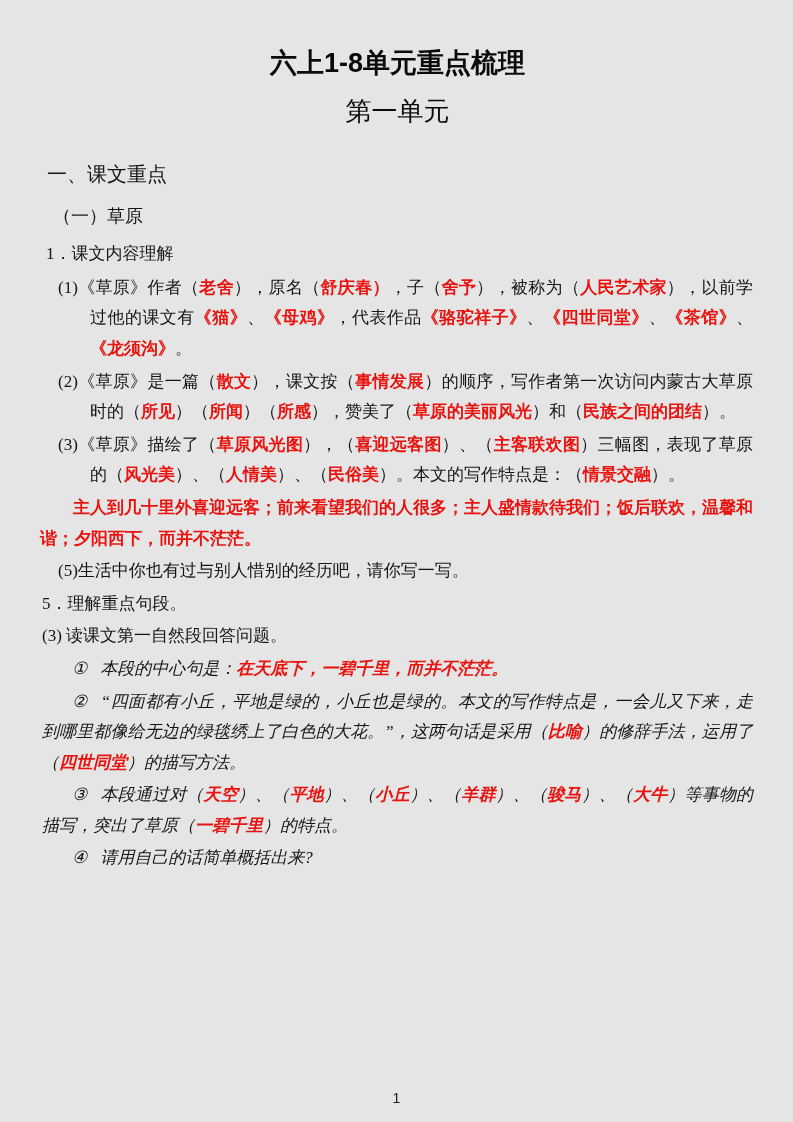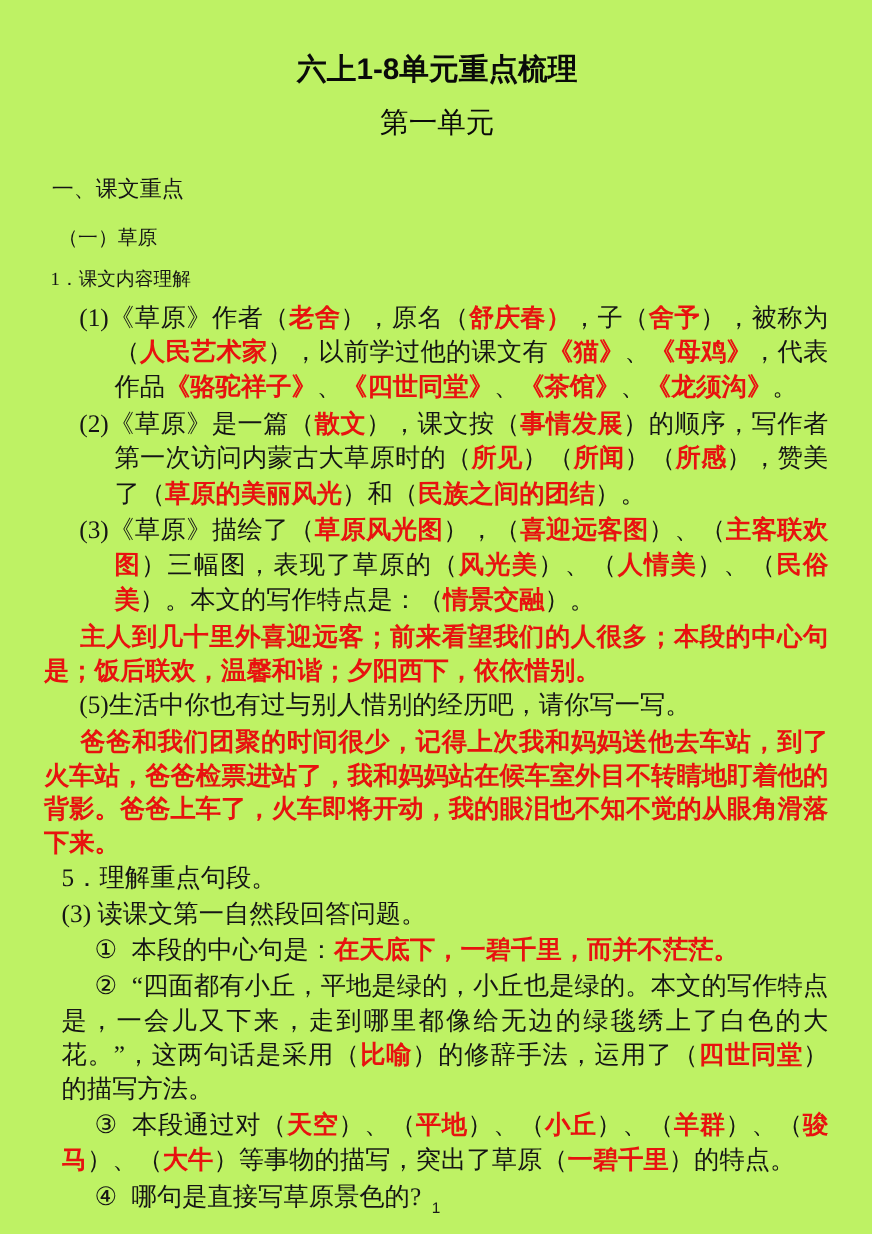"六上1-8单元重点梳理" .page { background: #bef264 -> #e5e5e5 }
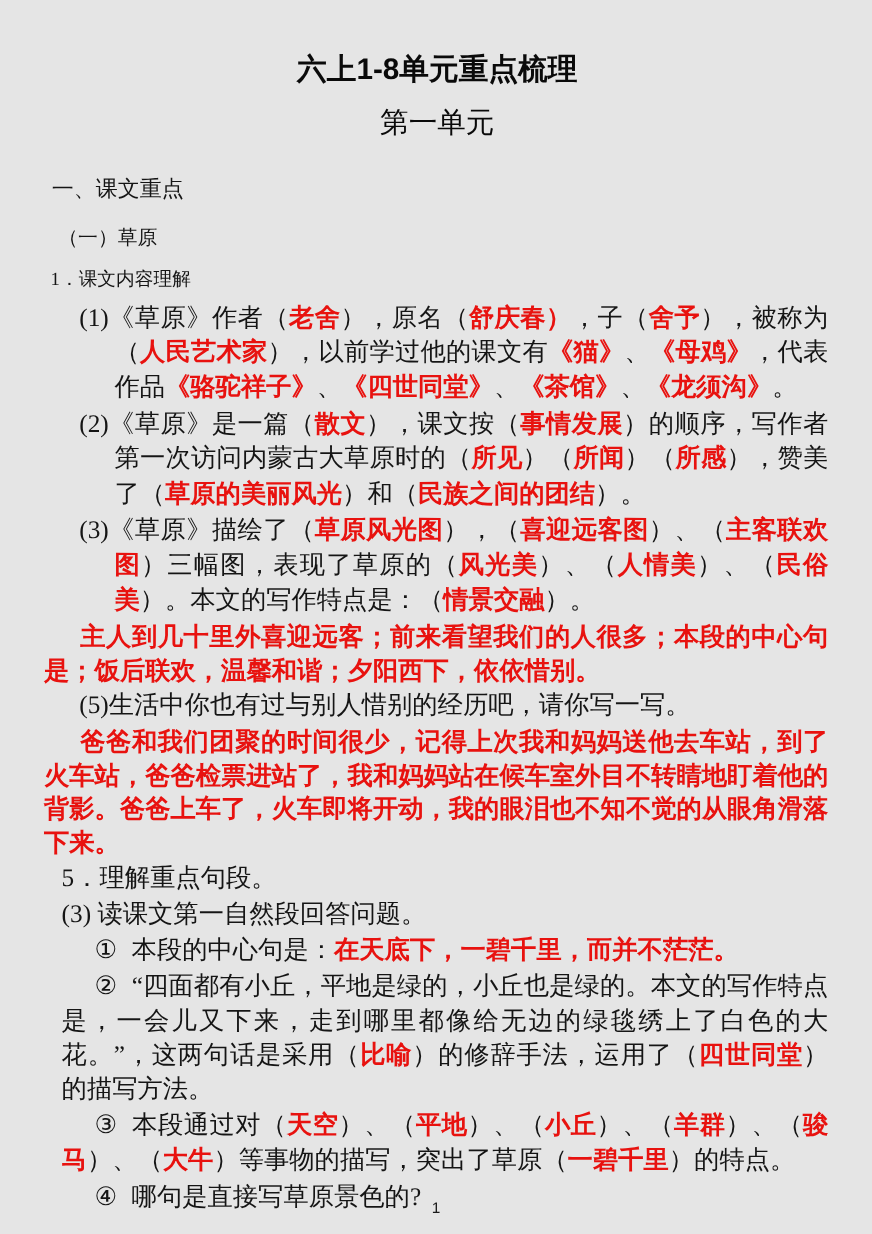"一、课文重点" .p-h1 { font-family: Liberation Mono, monospace -> none }
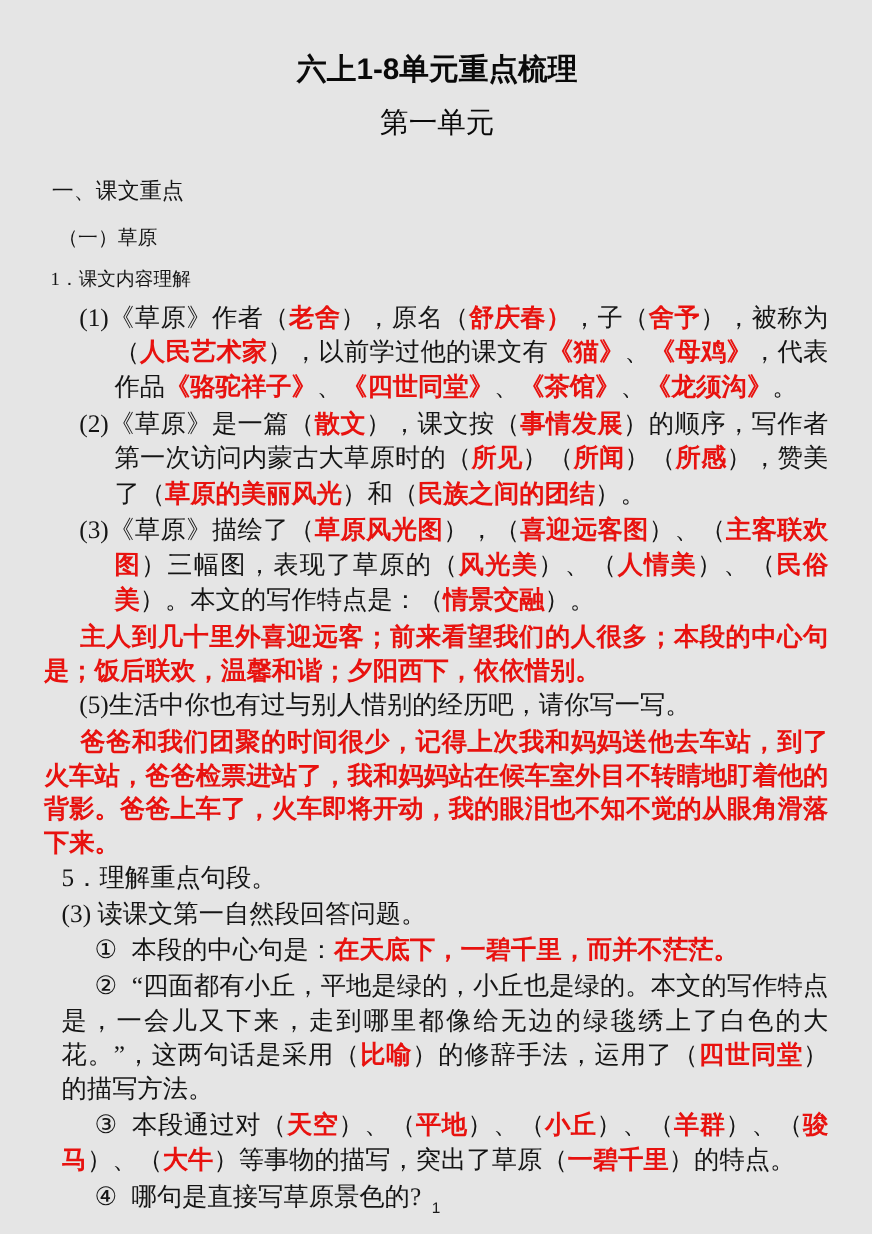"(1)《草原》作者（老舍），原名（舒庆春），子（舍予），被称为（人民艺术家），以" .content p { font-size: 23px -> 17px; margin: 0 0 2px 14px -> 0 0 2px 0 }
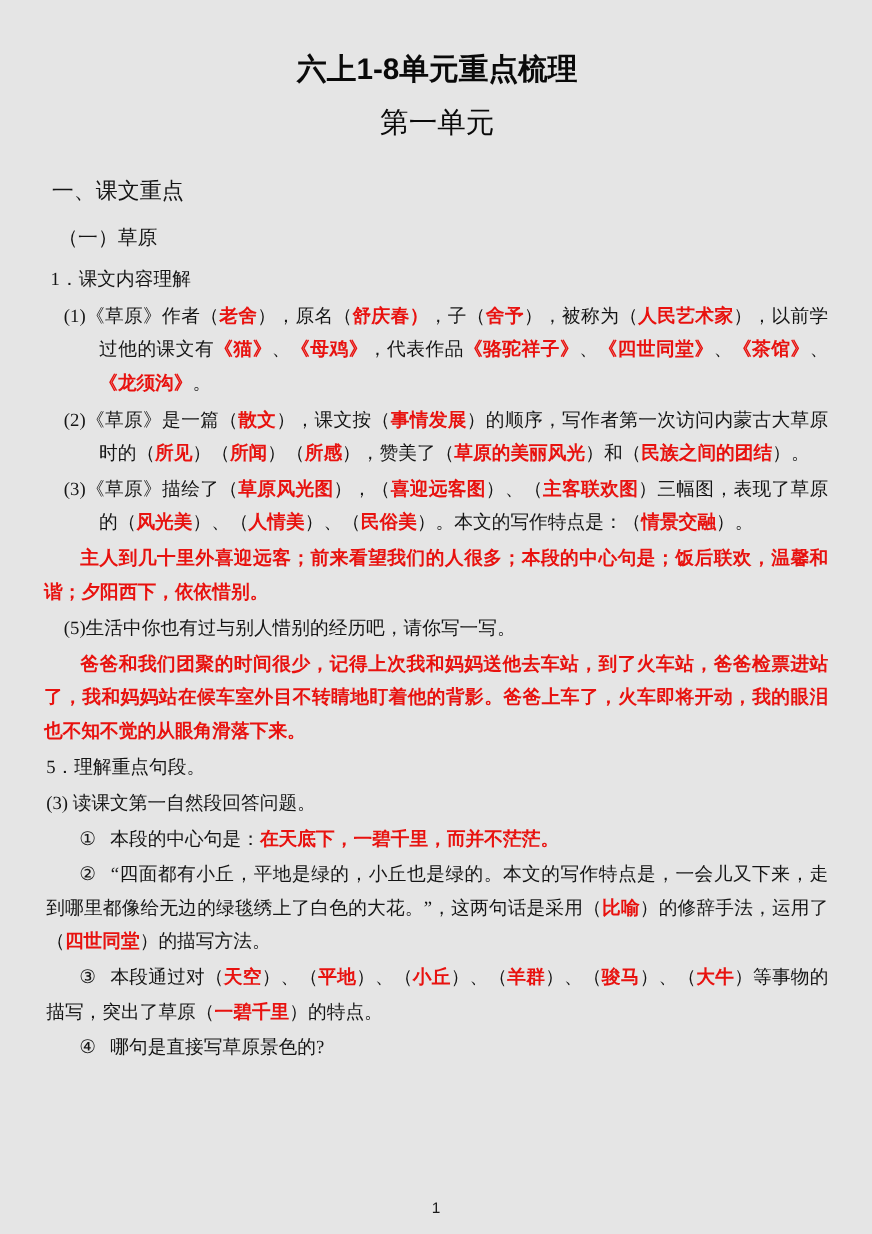"主人到几十里外喜迎远客；前来看望我们的人很多；本段的中心句是；饭后联欢，温馨和谐" span.seg { text: 本段的中心句是；饭后联欢，温馨和谐；夕阳西下，依依惜别 -> 主人盛情款待我们；饭后联欢，温馨和谐；夕阳西下，而并不茫茫 }
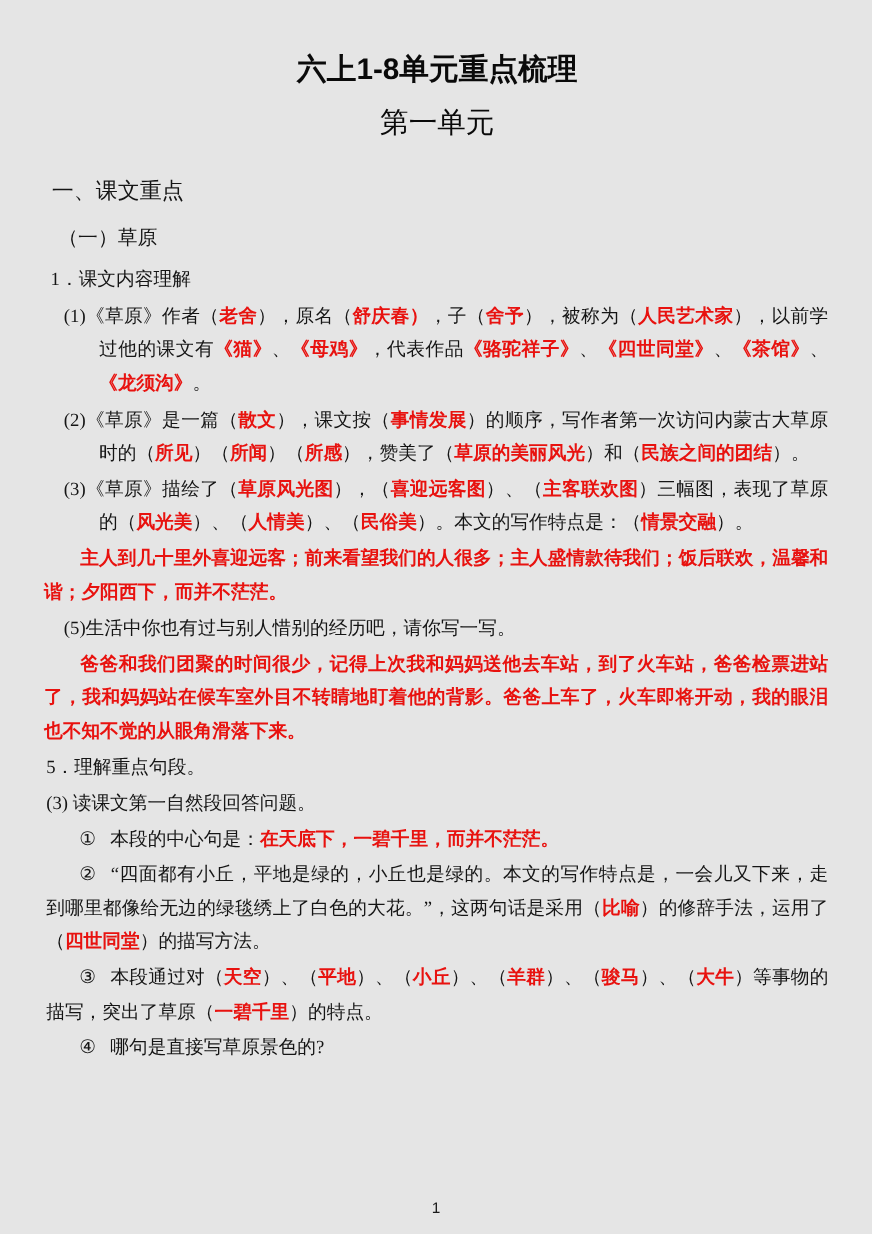"爸爸和我们团聚的时间很少，记得上次我和妈妈送他去车站，到了火车站，爸爸检票进站了" p.p-ans { html: <p><span>爸爸和我们团聚的时间很少，记得上次我和妈妈送他去车站，到了火车站，爸爸检票进站了，我和妈妈站在候车室外目不转睛地盯着他的背影。爸爸上车了，火车即将开动，我的眼泪也不知不觉的从眼角滑落下来。</span></p> -> none }
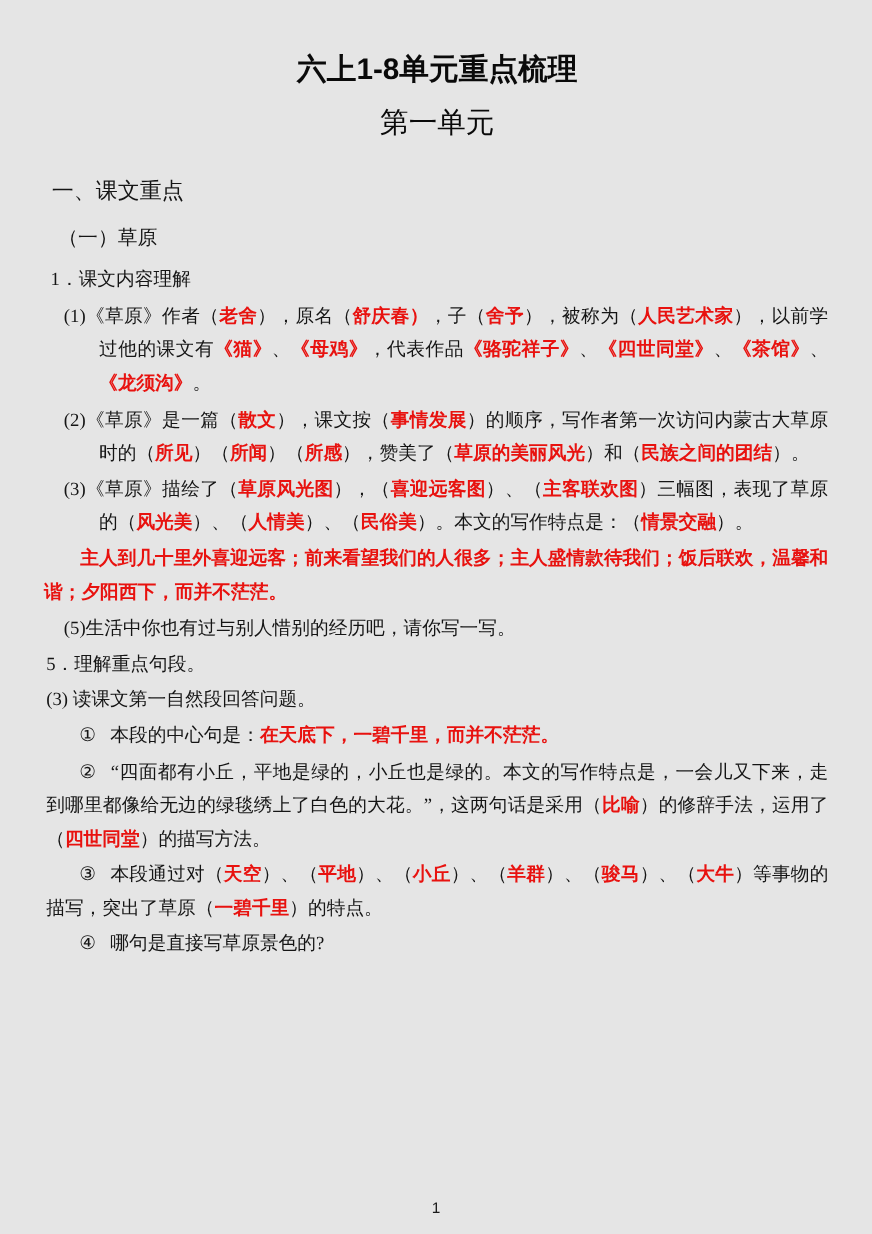"① 本段的中心句是：在天底下，一碧千里，而并不茫茫。" .p-circ { font-style: none -> italic }
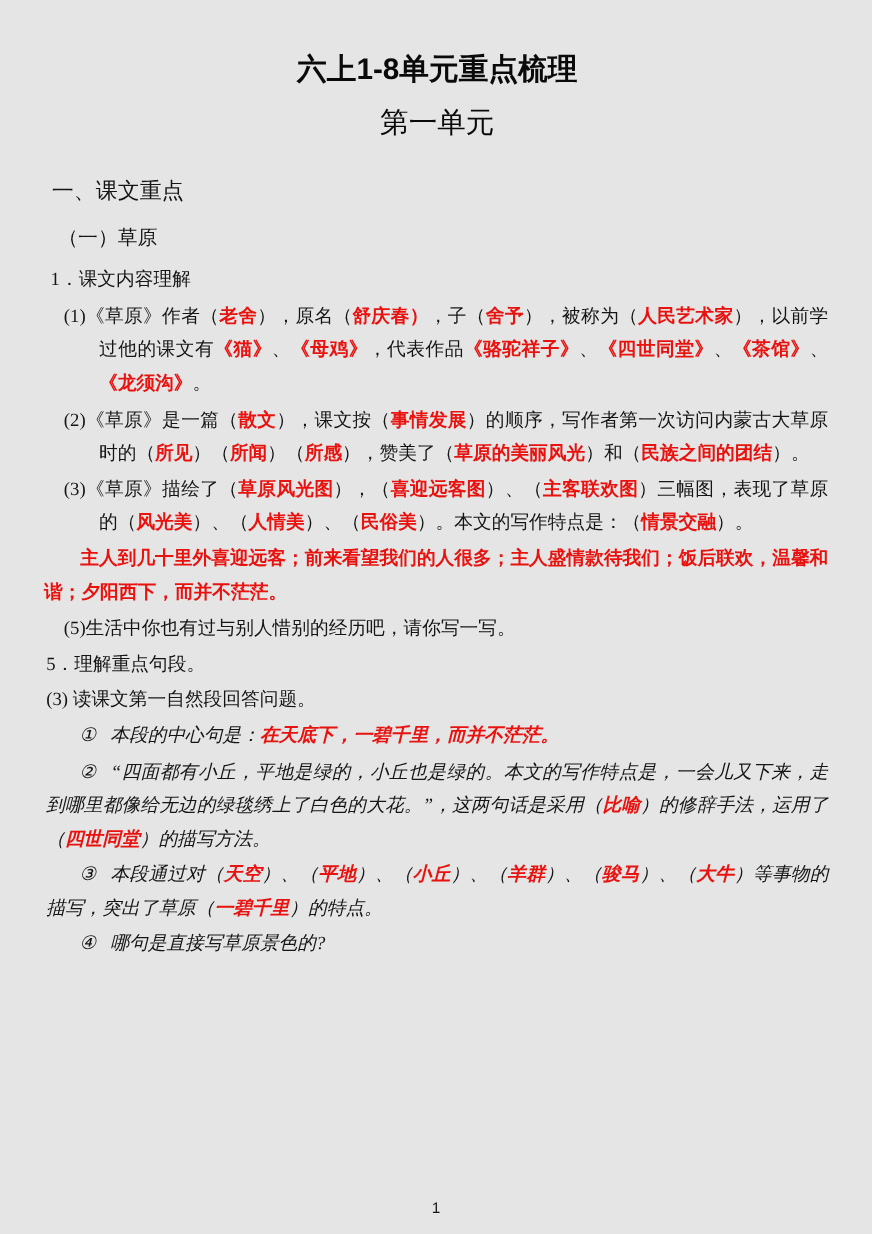"哪句是直接写草原景色的?" span.seg { text: 哪句是直接写草原景色的 -> 请用自己的话简单概括出来 }
